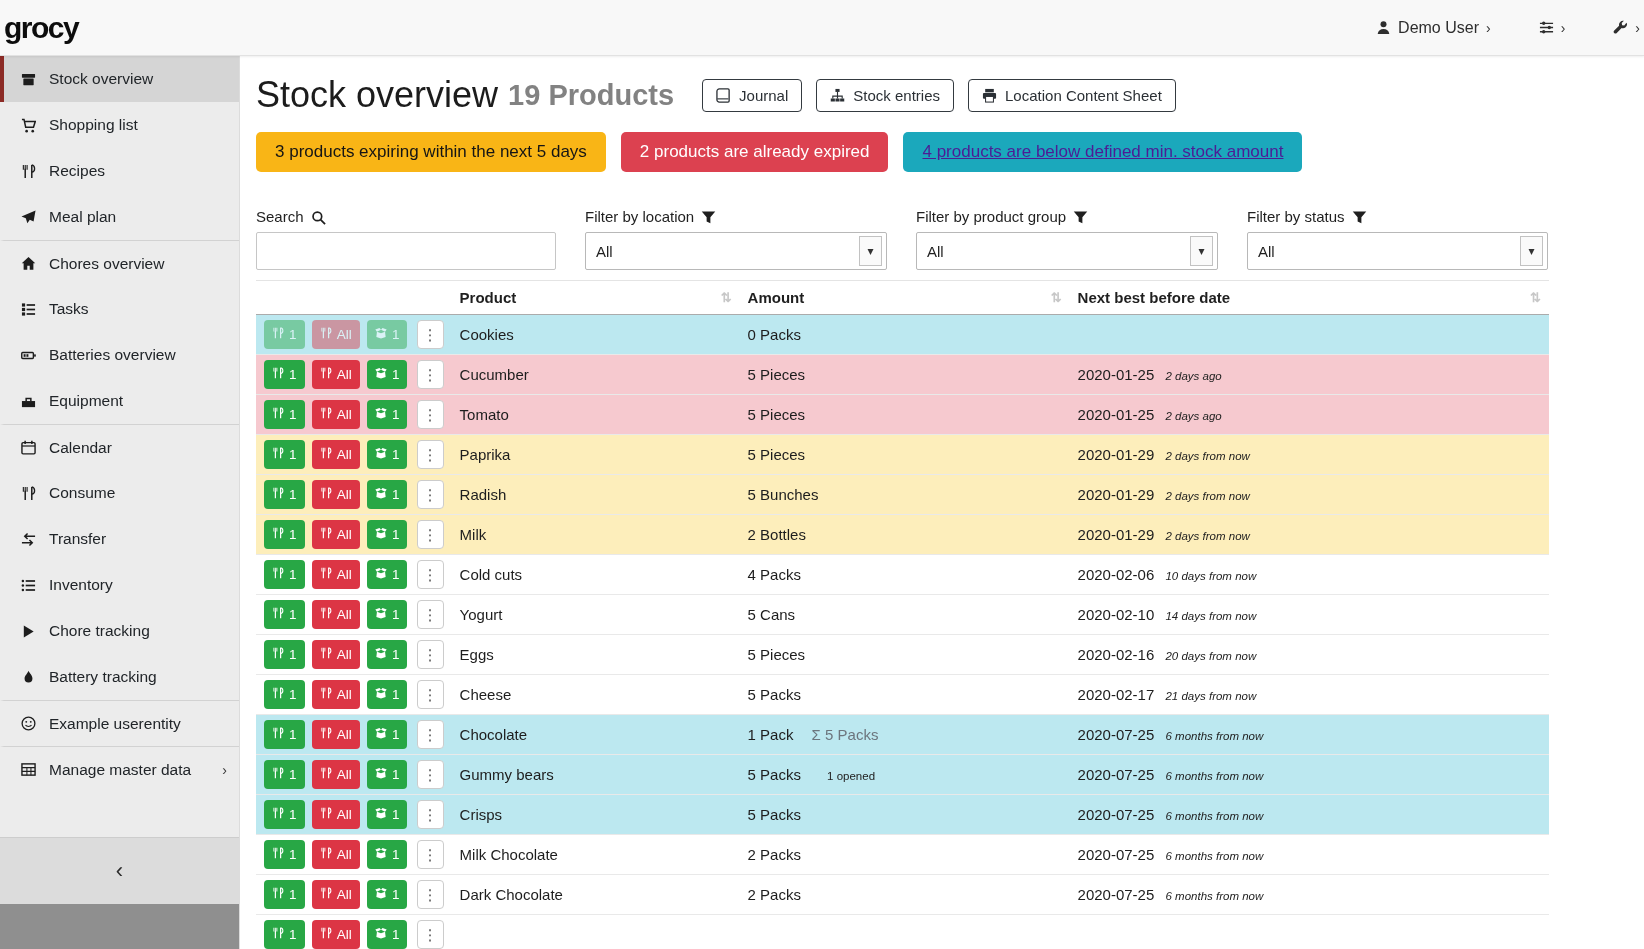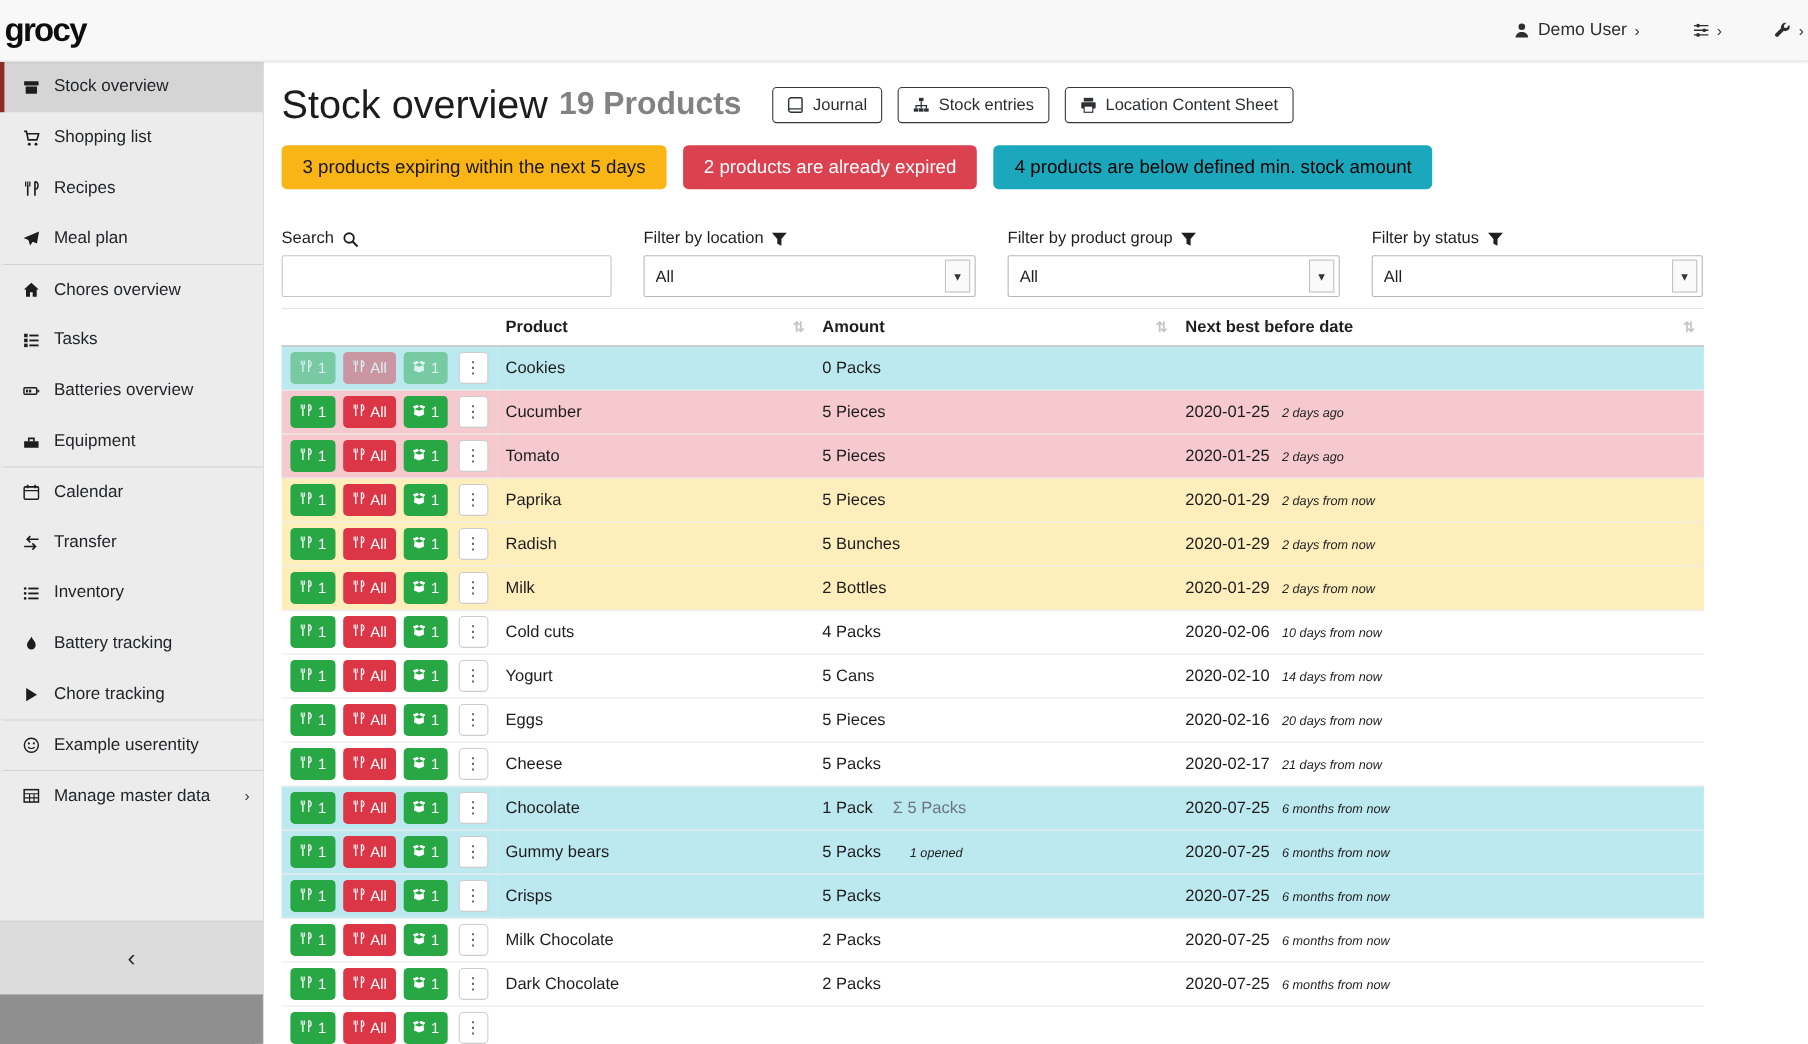"4 products are below defined" div.banner { color: #000000 -> #4c1d95; text-decoration: none -> underline }
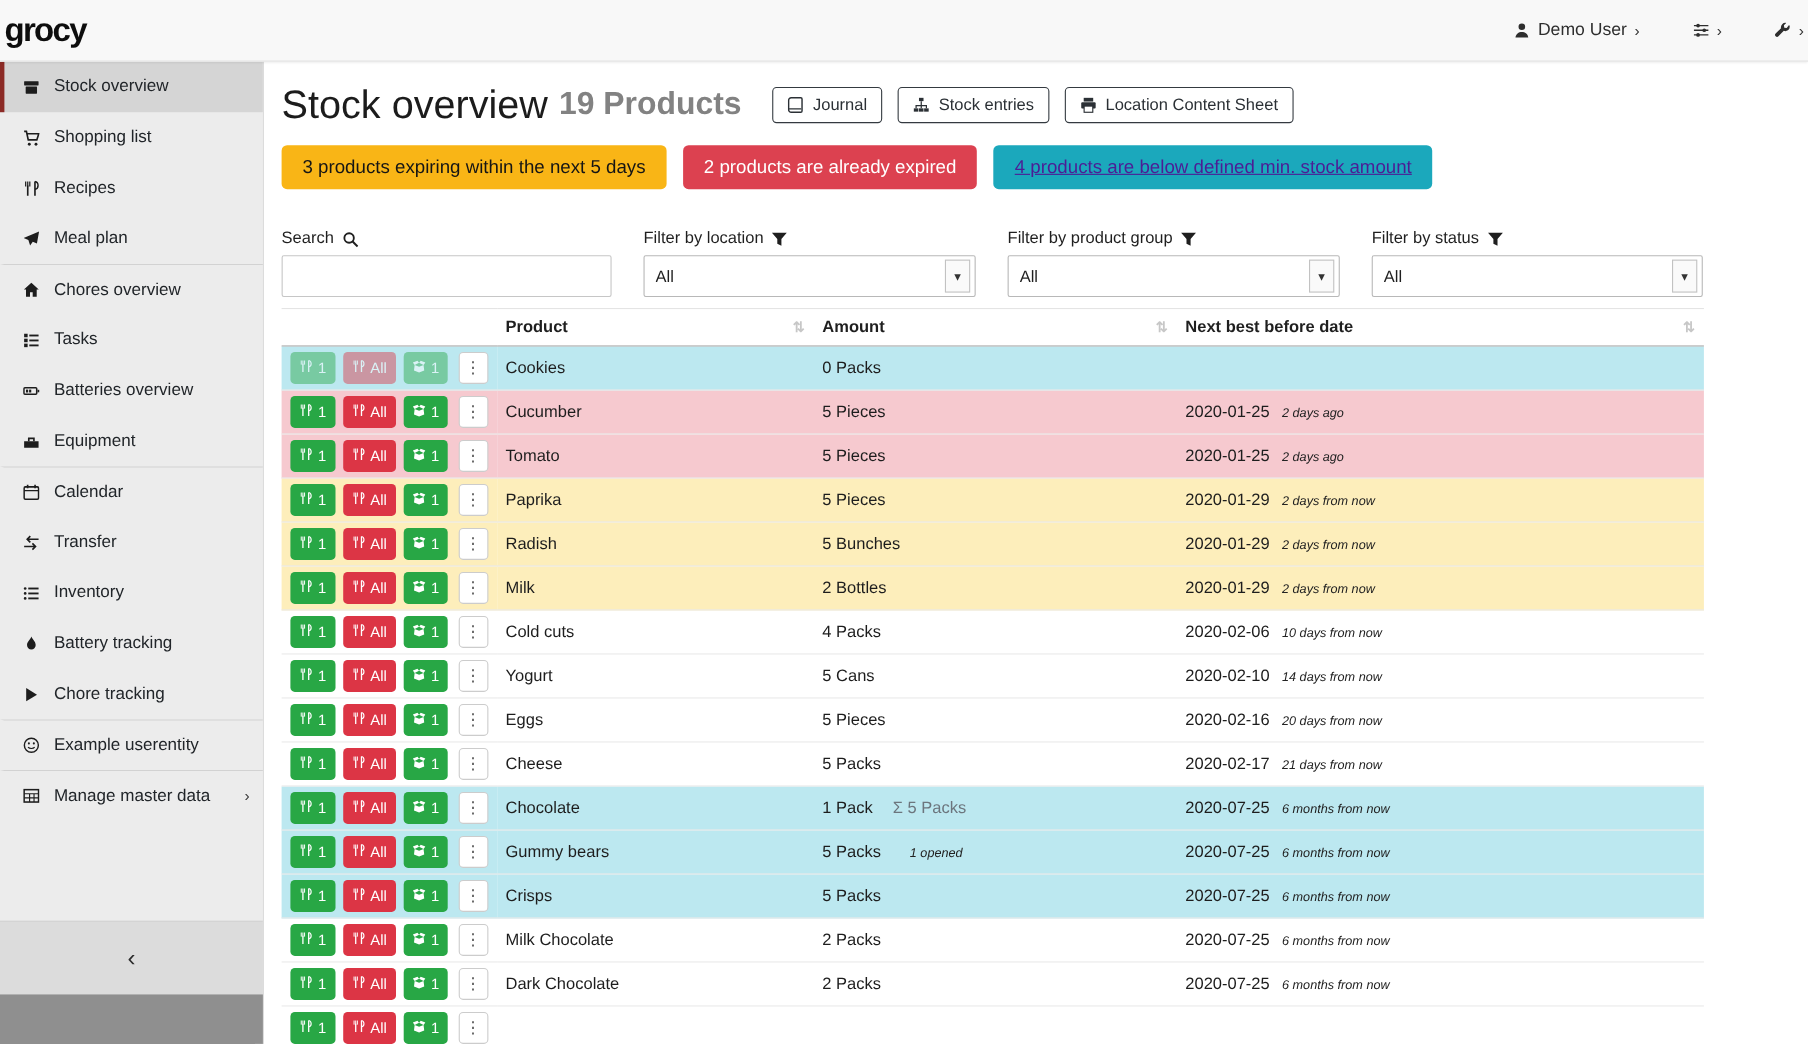"Consume" div.sidebar-item { html: none -> <div> <span> <svg> <path></path> <path></path> <path></path> <path></path> </svg> </span> <span>Consume</span> </div> }
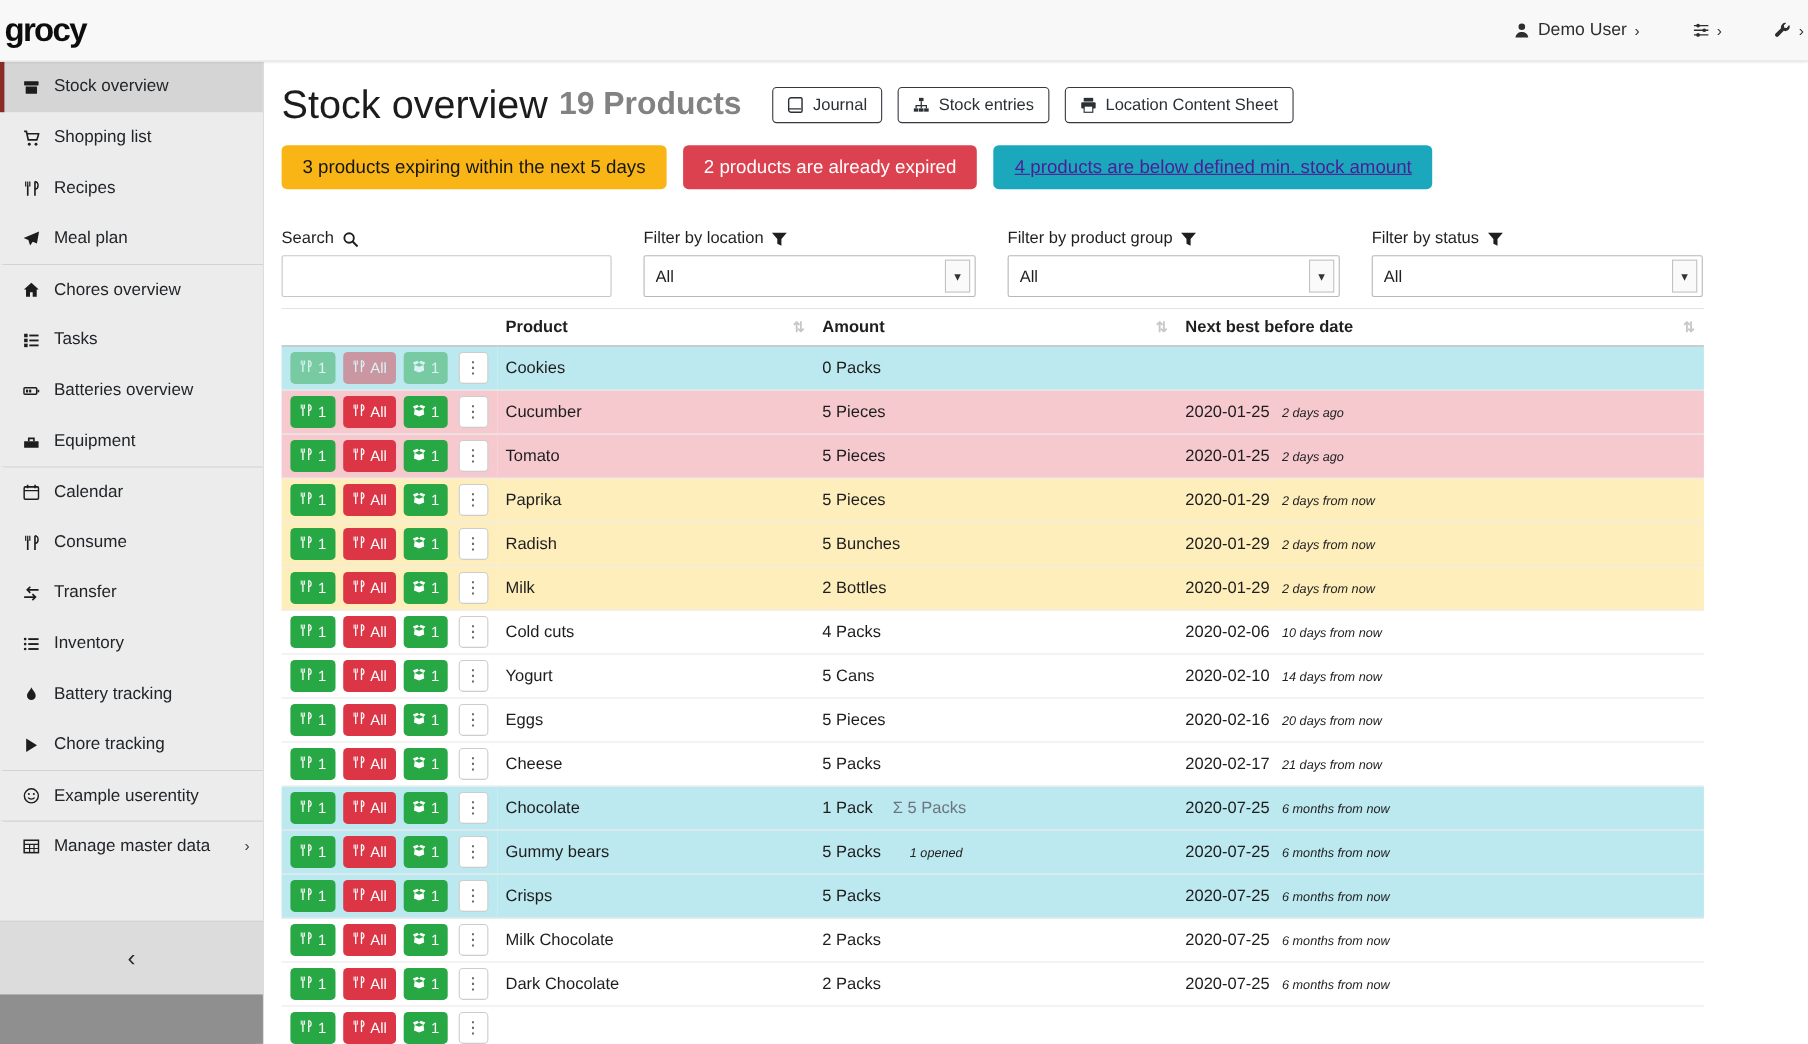"Battery tracking" div.sidebar-item { order: before "Chore tracking" -> after "Chore tracking" }
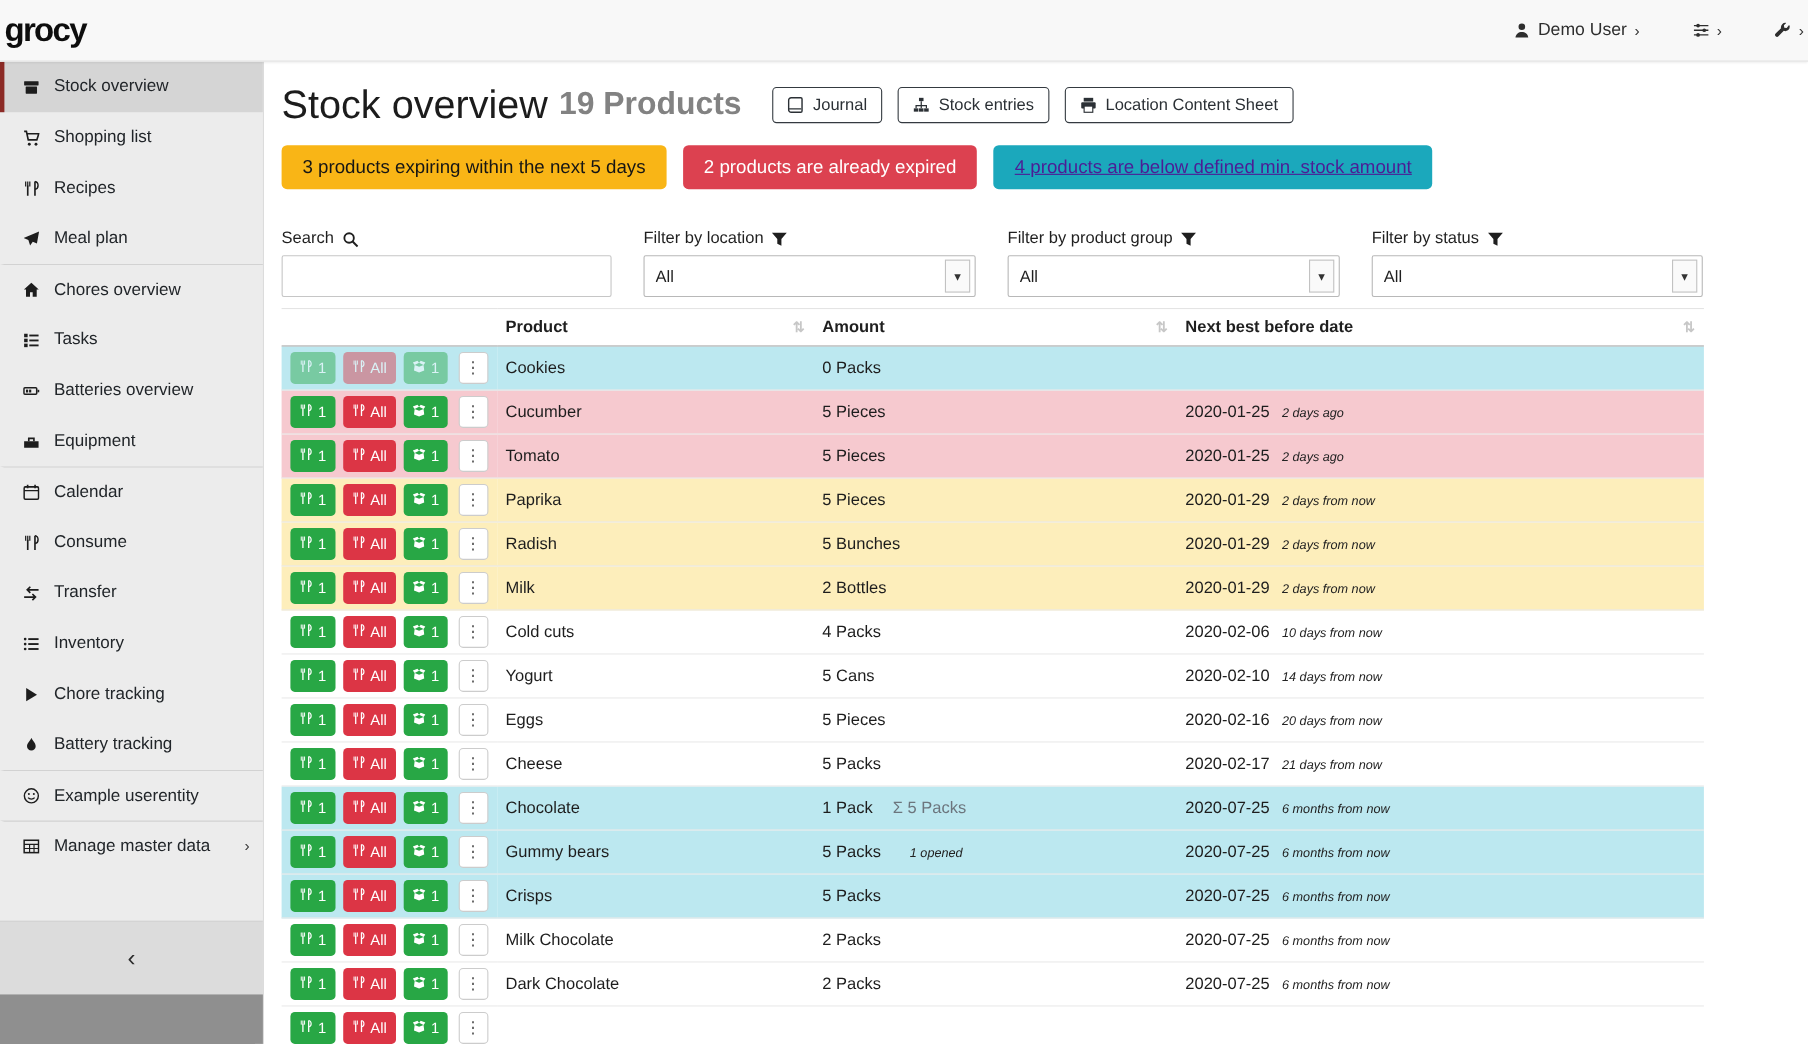"1 opened" .opened { font-style: italic -> none }
